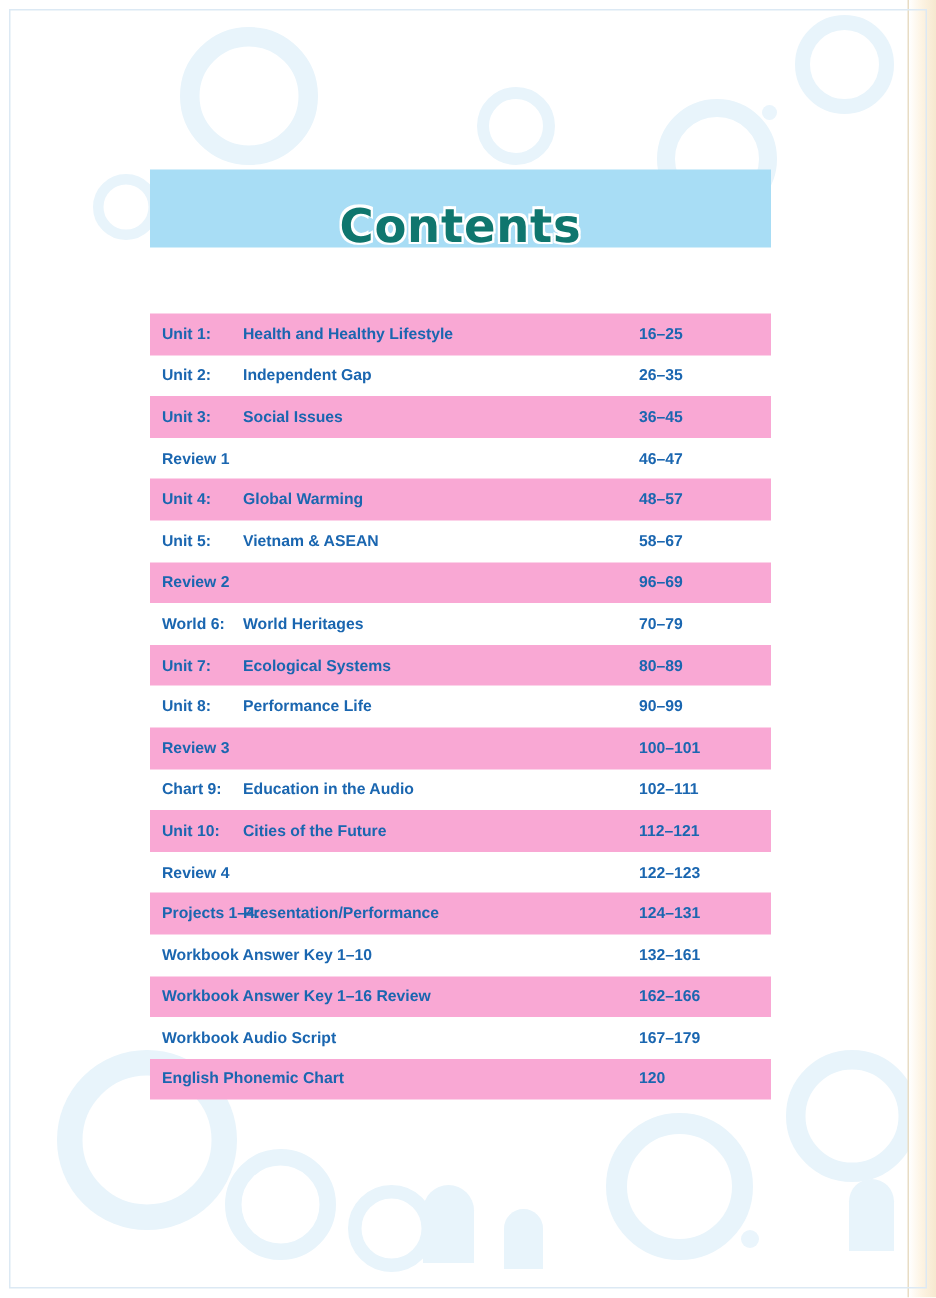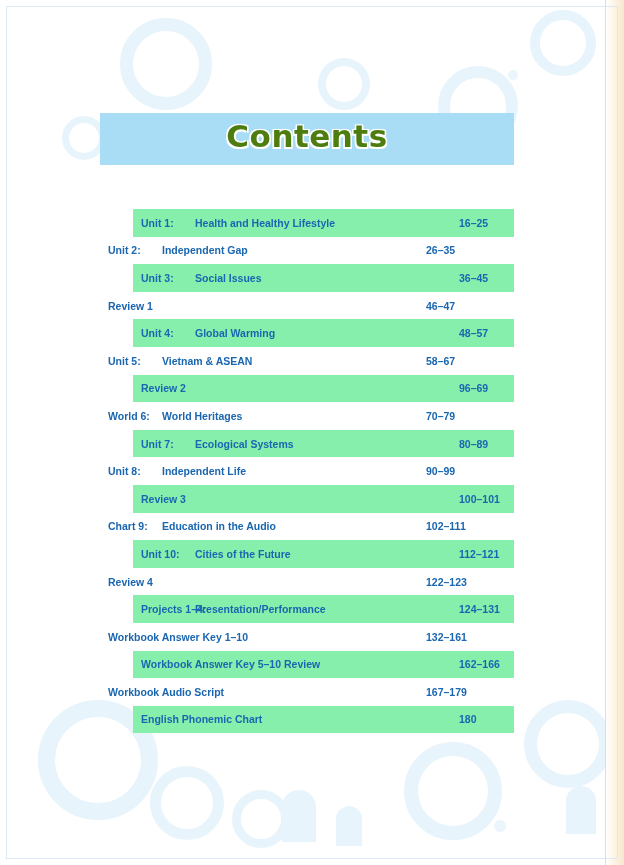"Contents" .content-title { color: #4d7c0f -> #0f766e; top: 110px -> 125px }
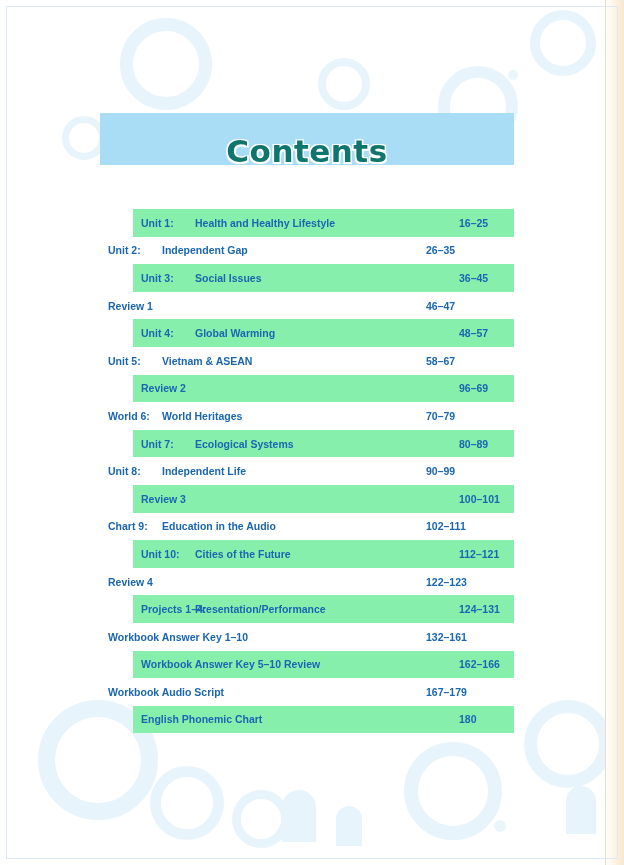"Unit 1: Health and Healthy" .toc-row.shaded { background: #86efac -> #f9a8d4; margin-left: 33px -> none }
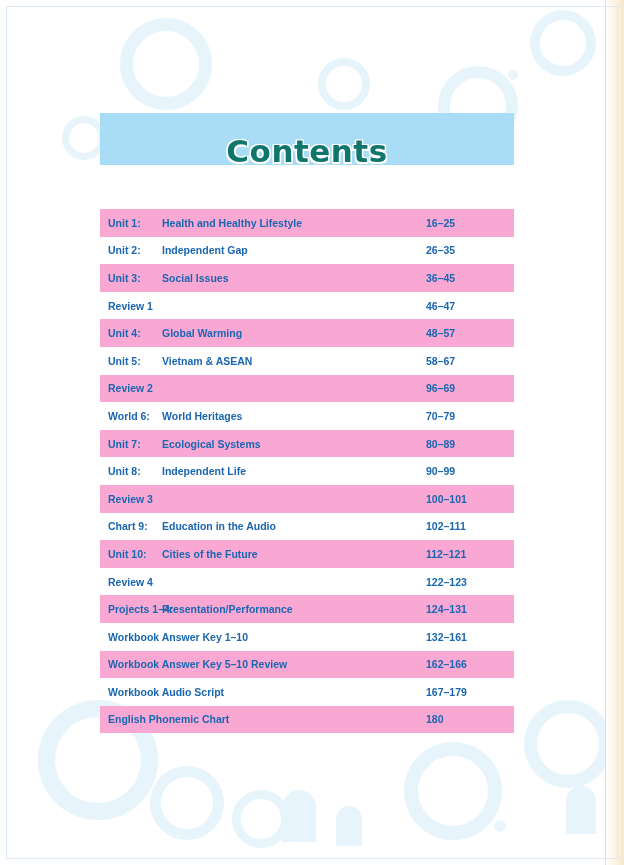"Independent Life" span { text: Independent -> Performance }
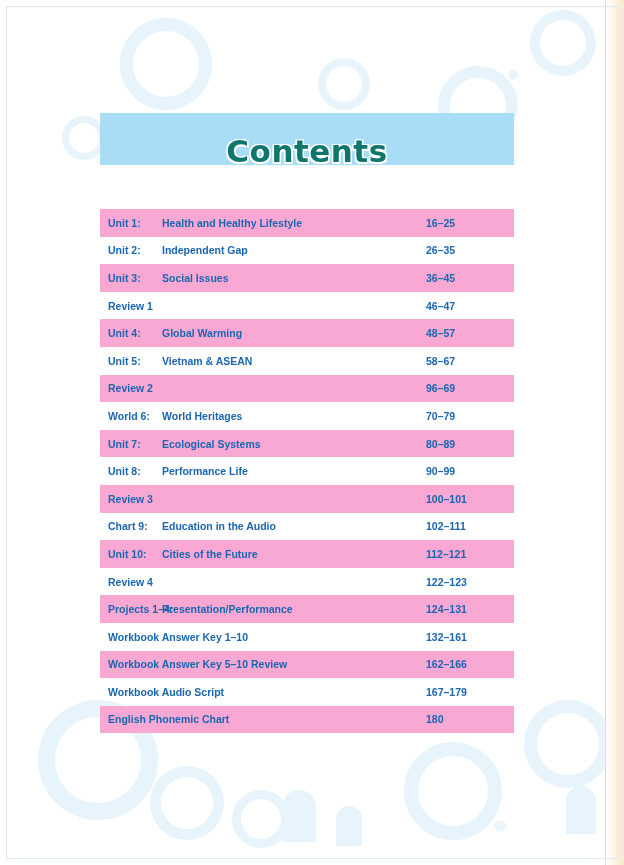"Workbook Answer Key 5–10 Review" span { text: 5–10 -> 1–16 }
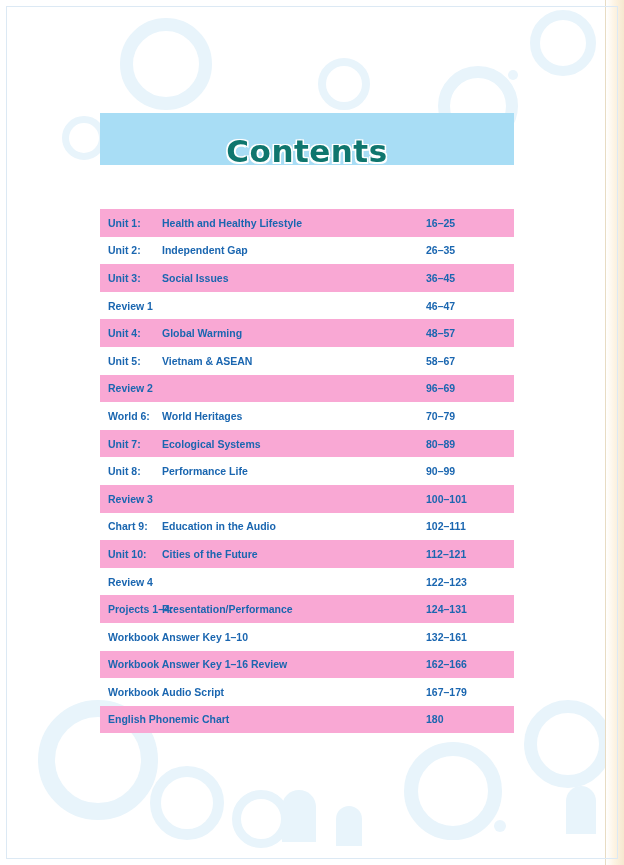"180" div.pages { text: 180 -> 120 }
